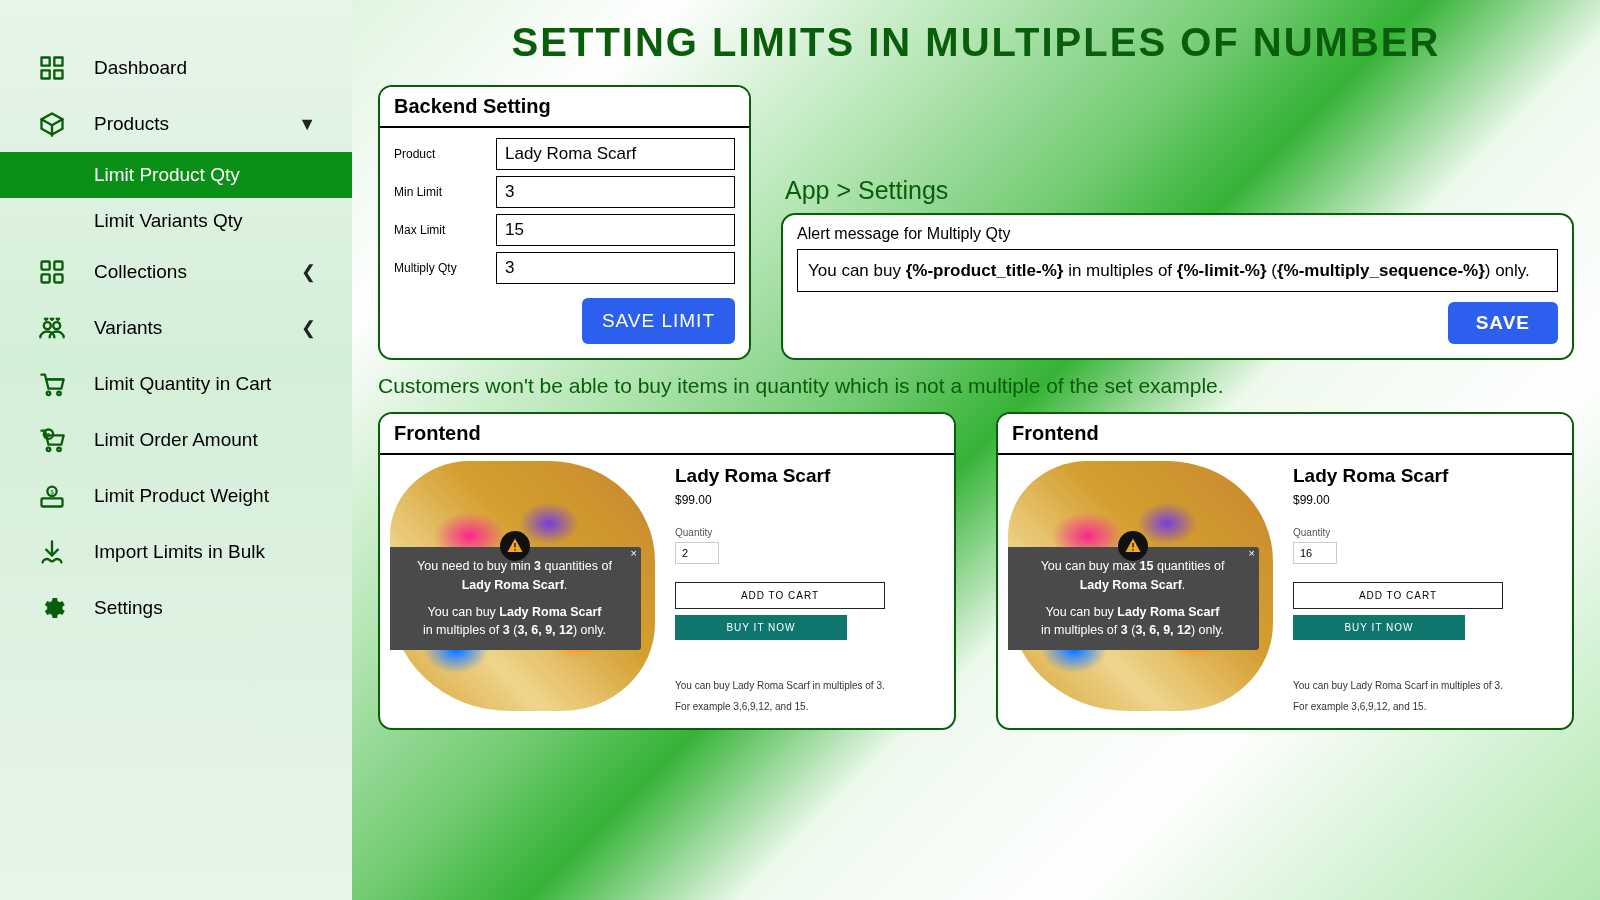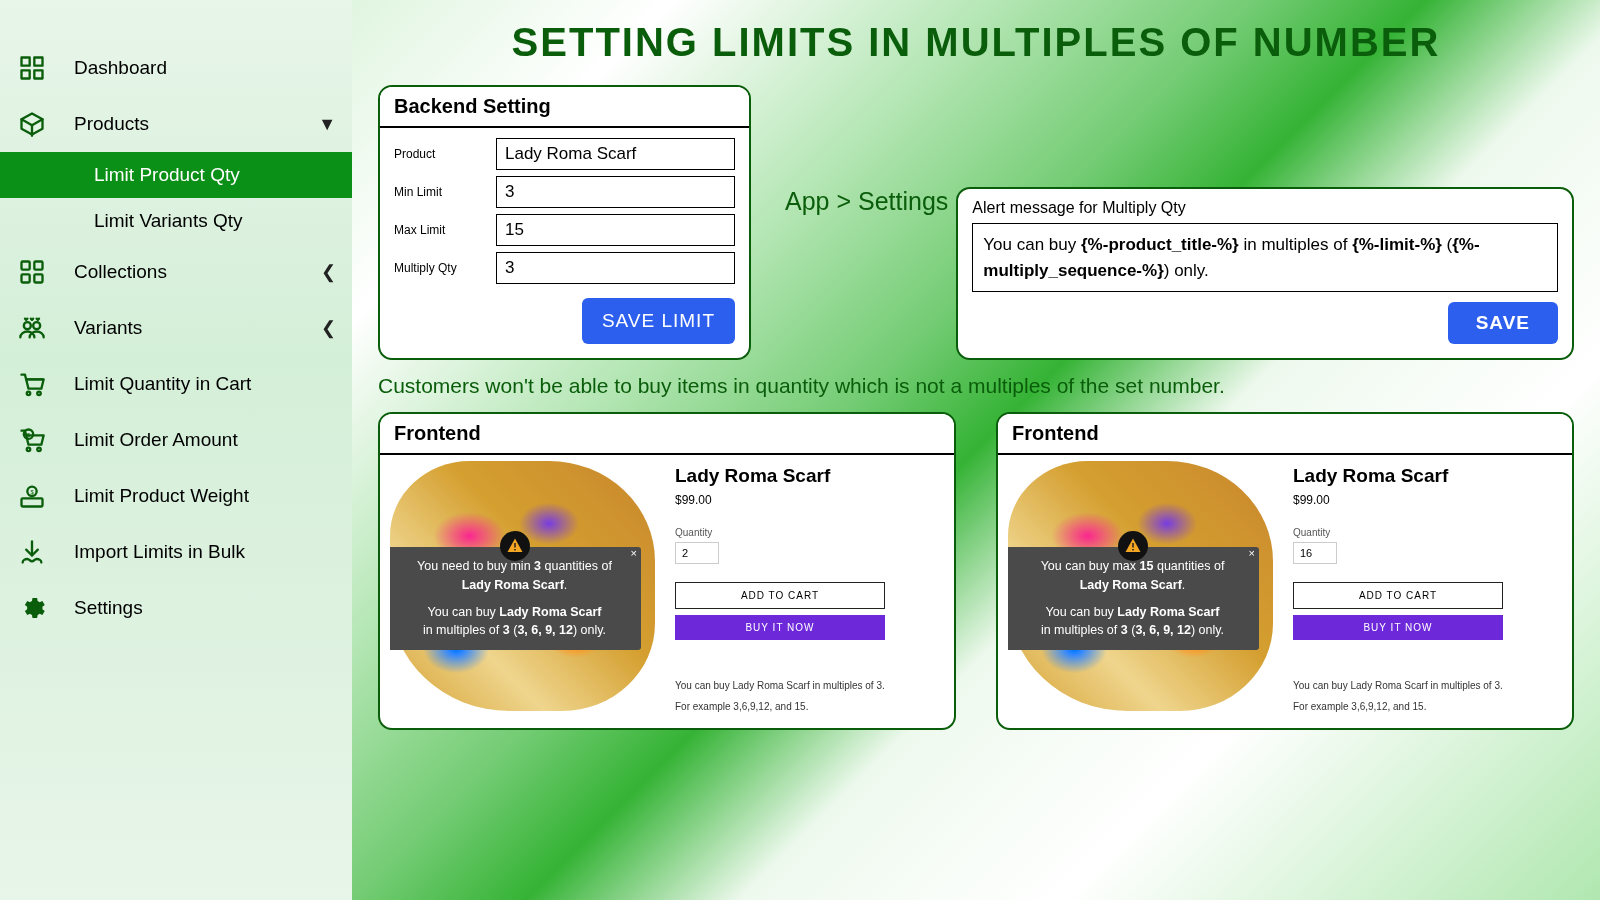"Dashboard" .sidebar-item { padding: 12px 16px -> 12px 36px }
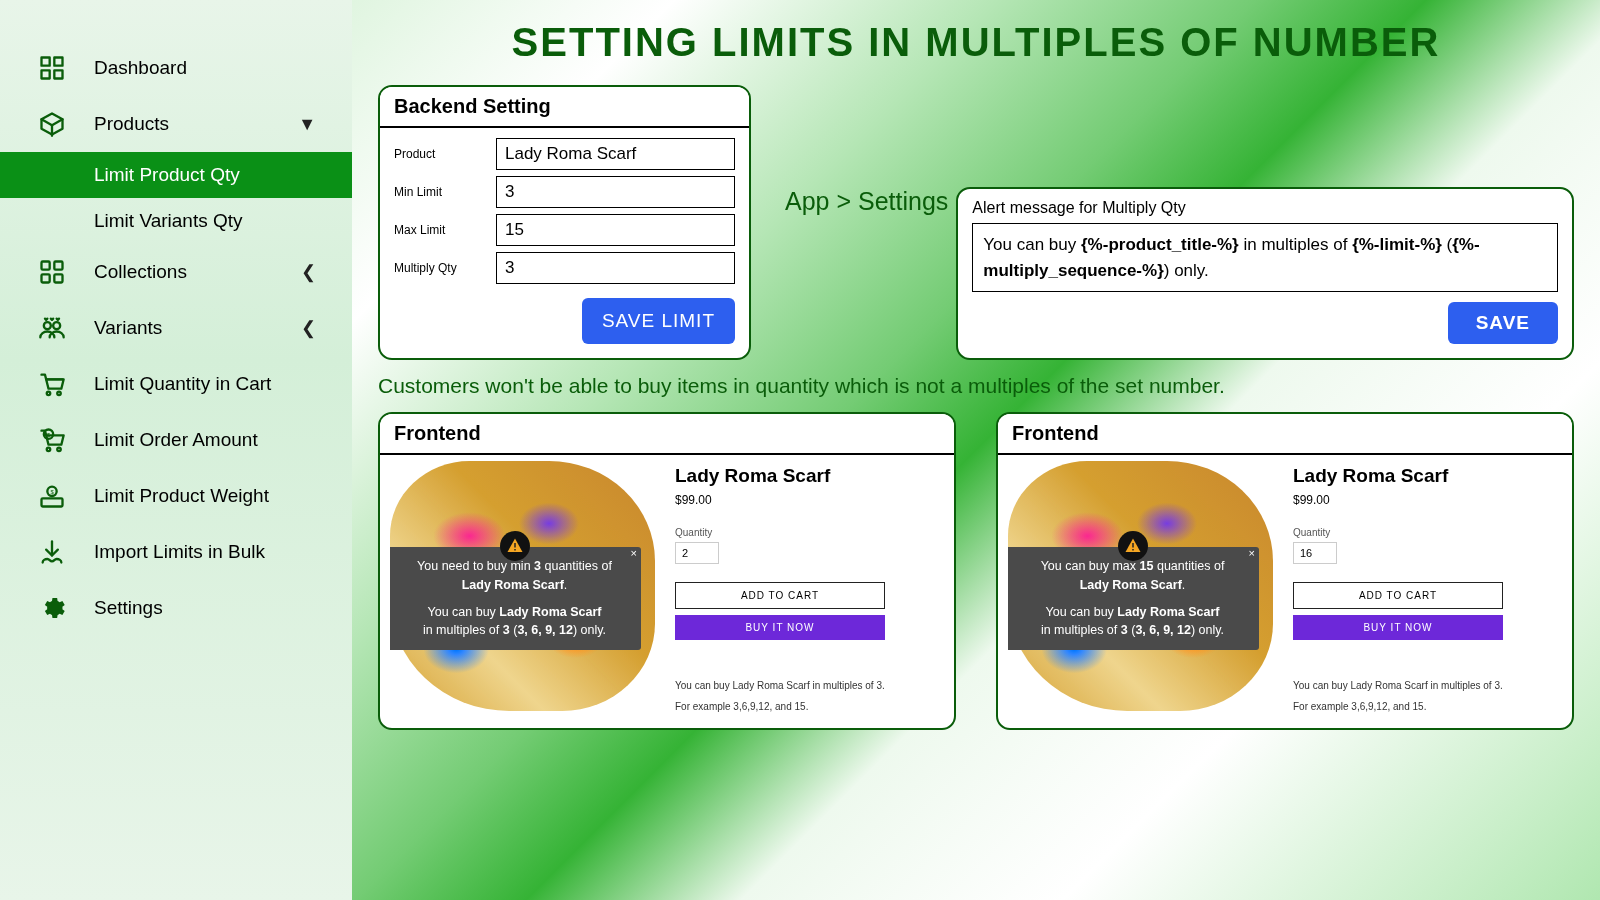"App > Settings" .right-col { flex-direction: row -> column }
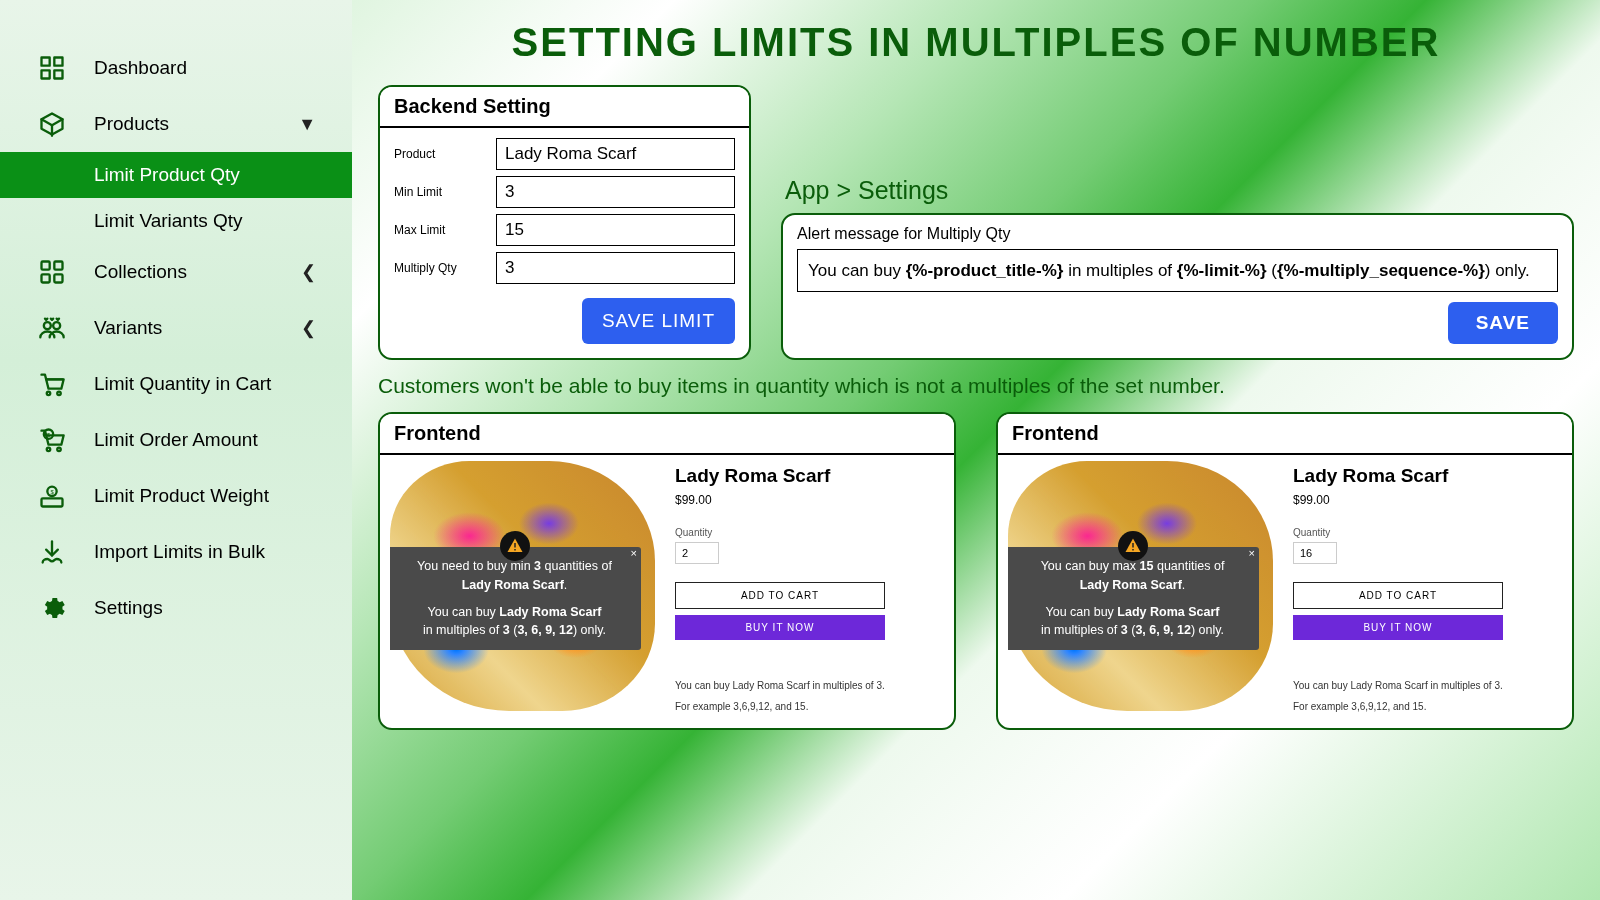"Customers won't be able to" div.page-desc { text: multiples of the set number -> multiple of the set example }
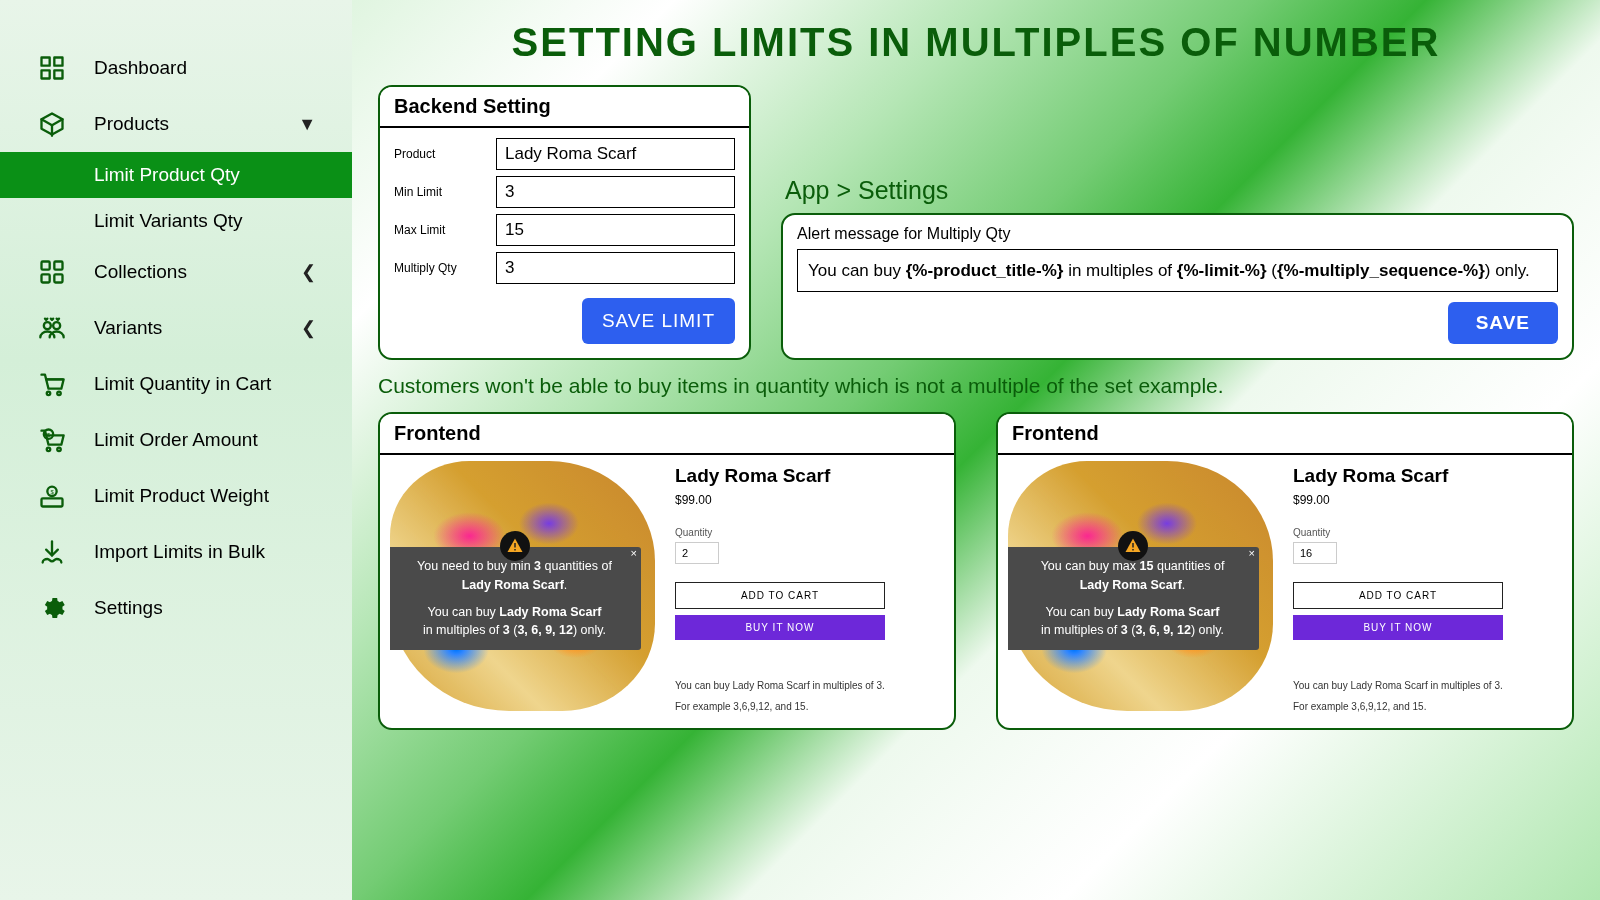"BUY IT NOW" .btn-buy { background: #6d28d9 -> #0f766e; width: 210px -> 172px }
